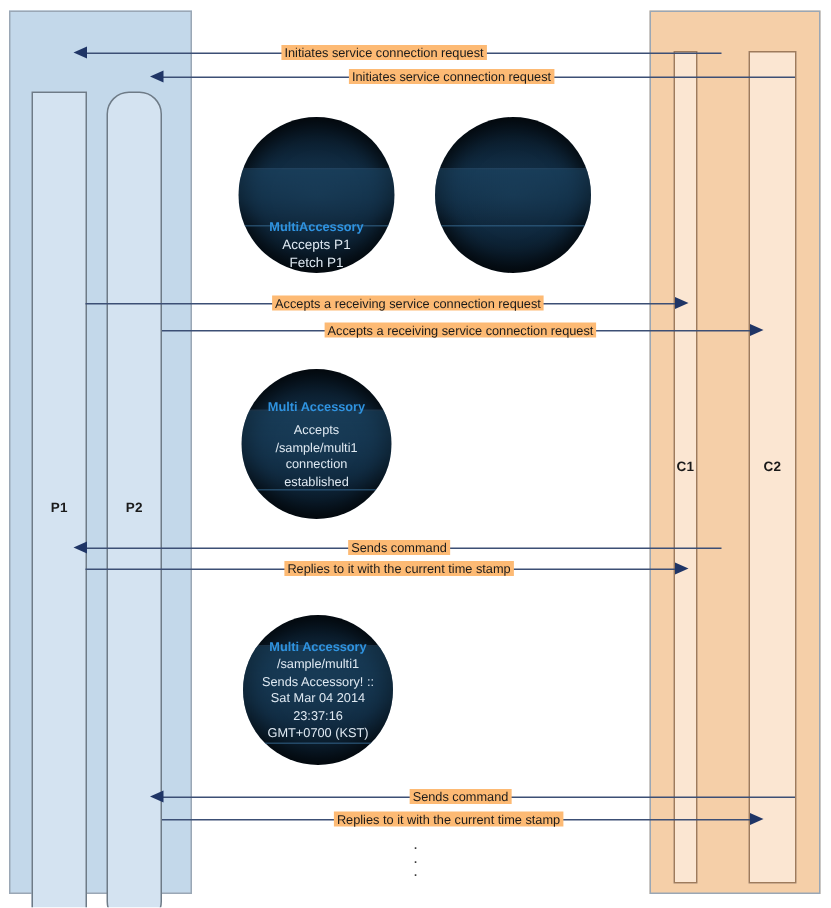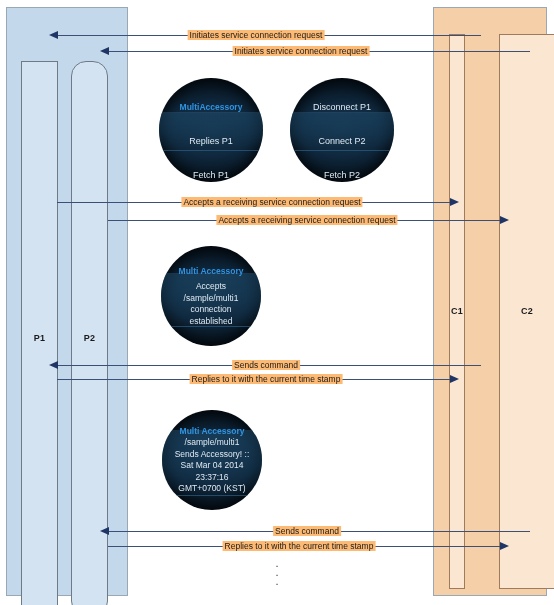"MultiAccessory" .watch.w1 .stack, .watch.w2 .stack { justify-content: space-between -> flex-end }
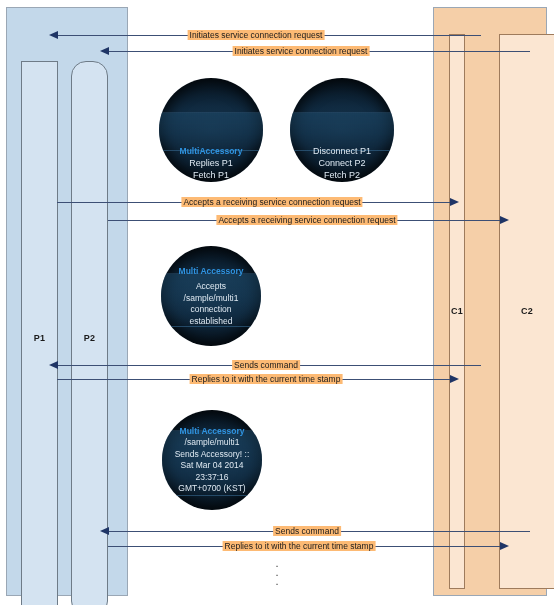"Disconnect P1" div.stack { html: <div> <div>Disconnect P1</div> <div>Connect P2</div> <div>Fetch P2</div> </div> -> none }
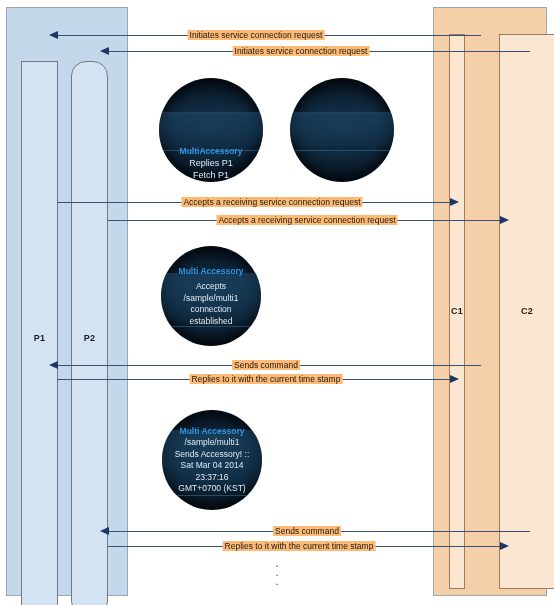"Replies P1" div.row { text: Replies -> Accepts }
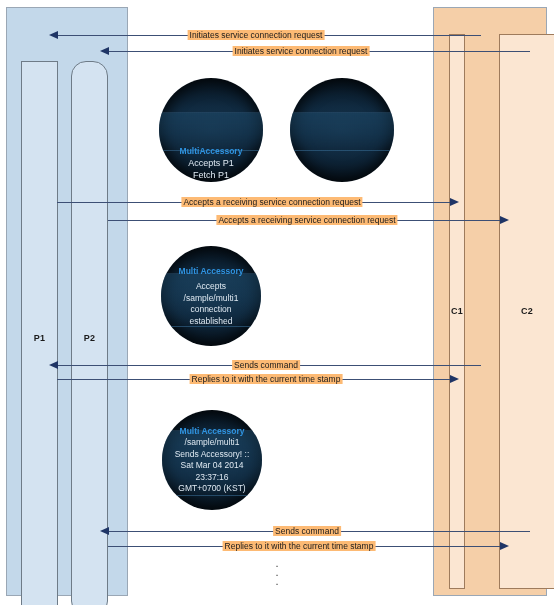"C2" .lane.c2 { width: 56px -> 32px }
